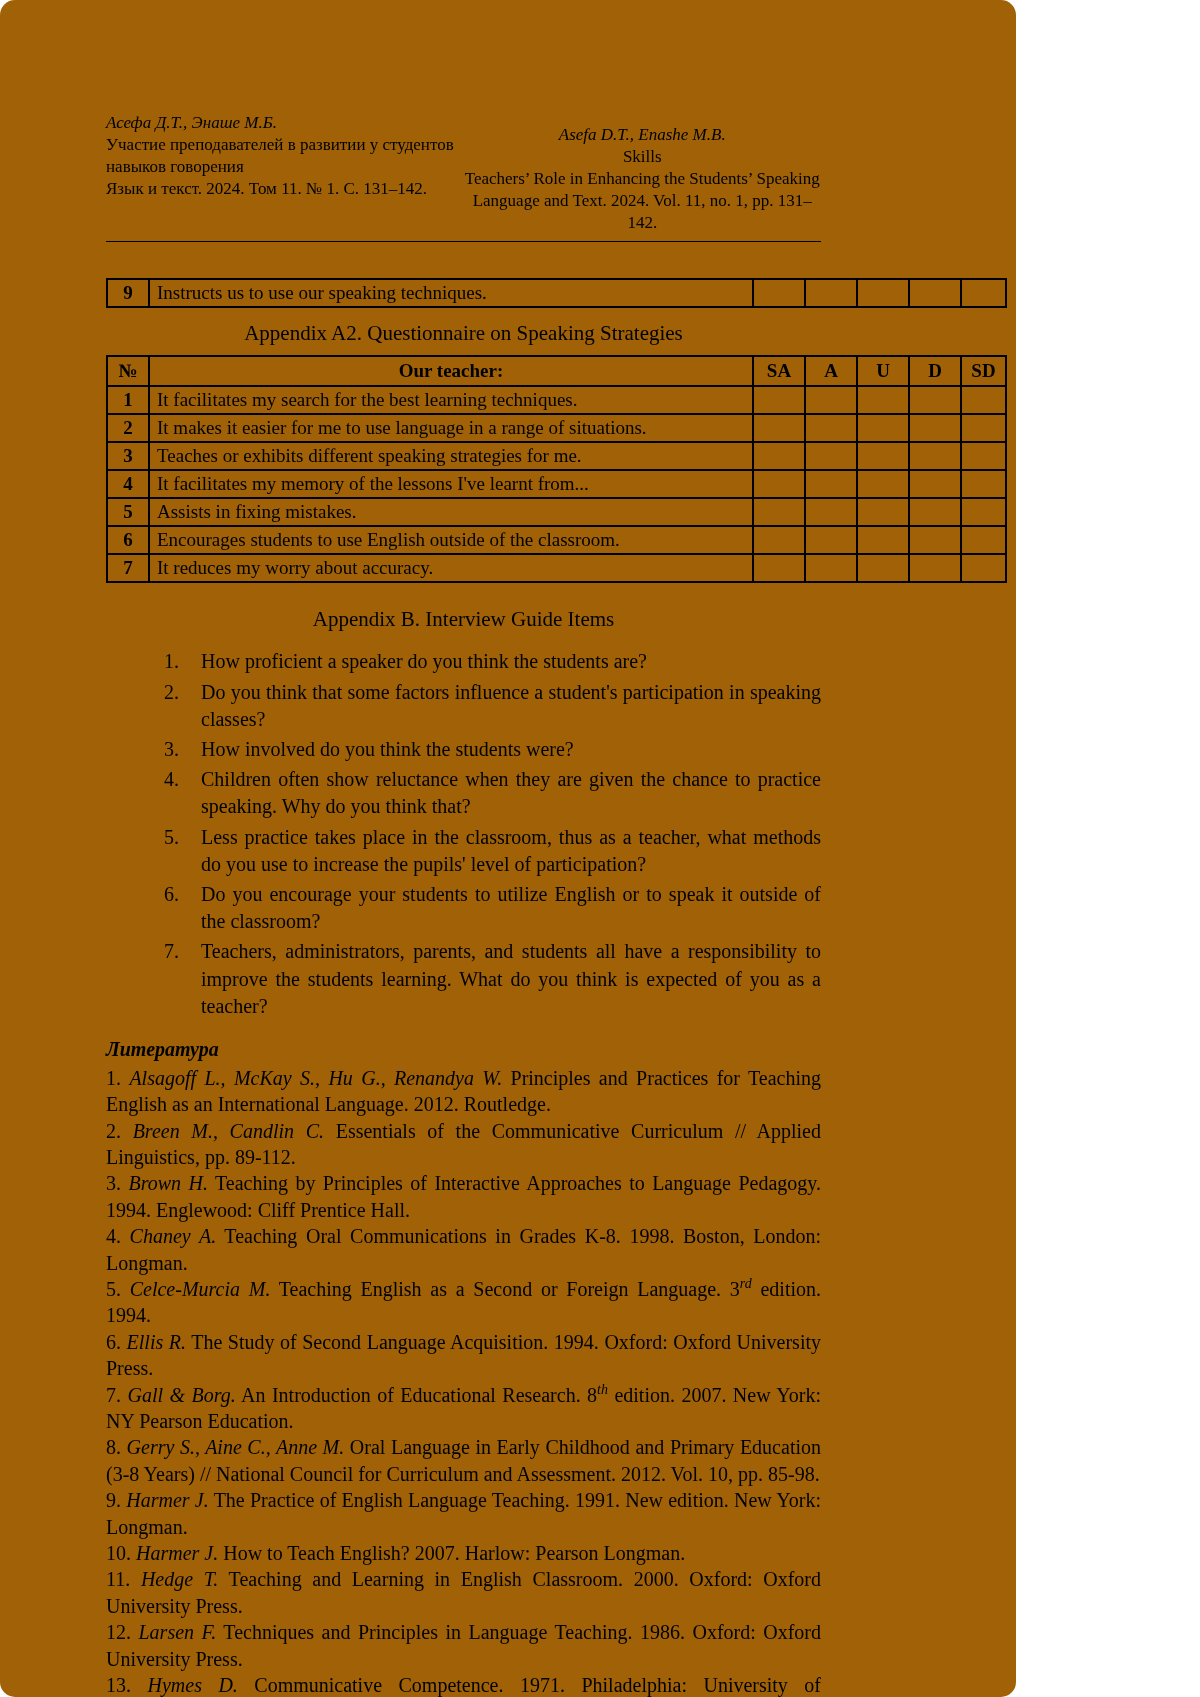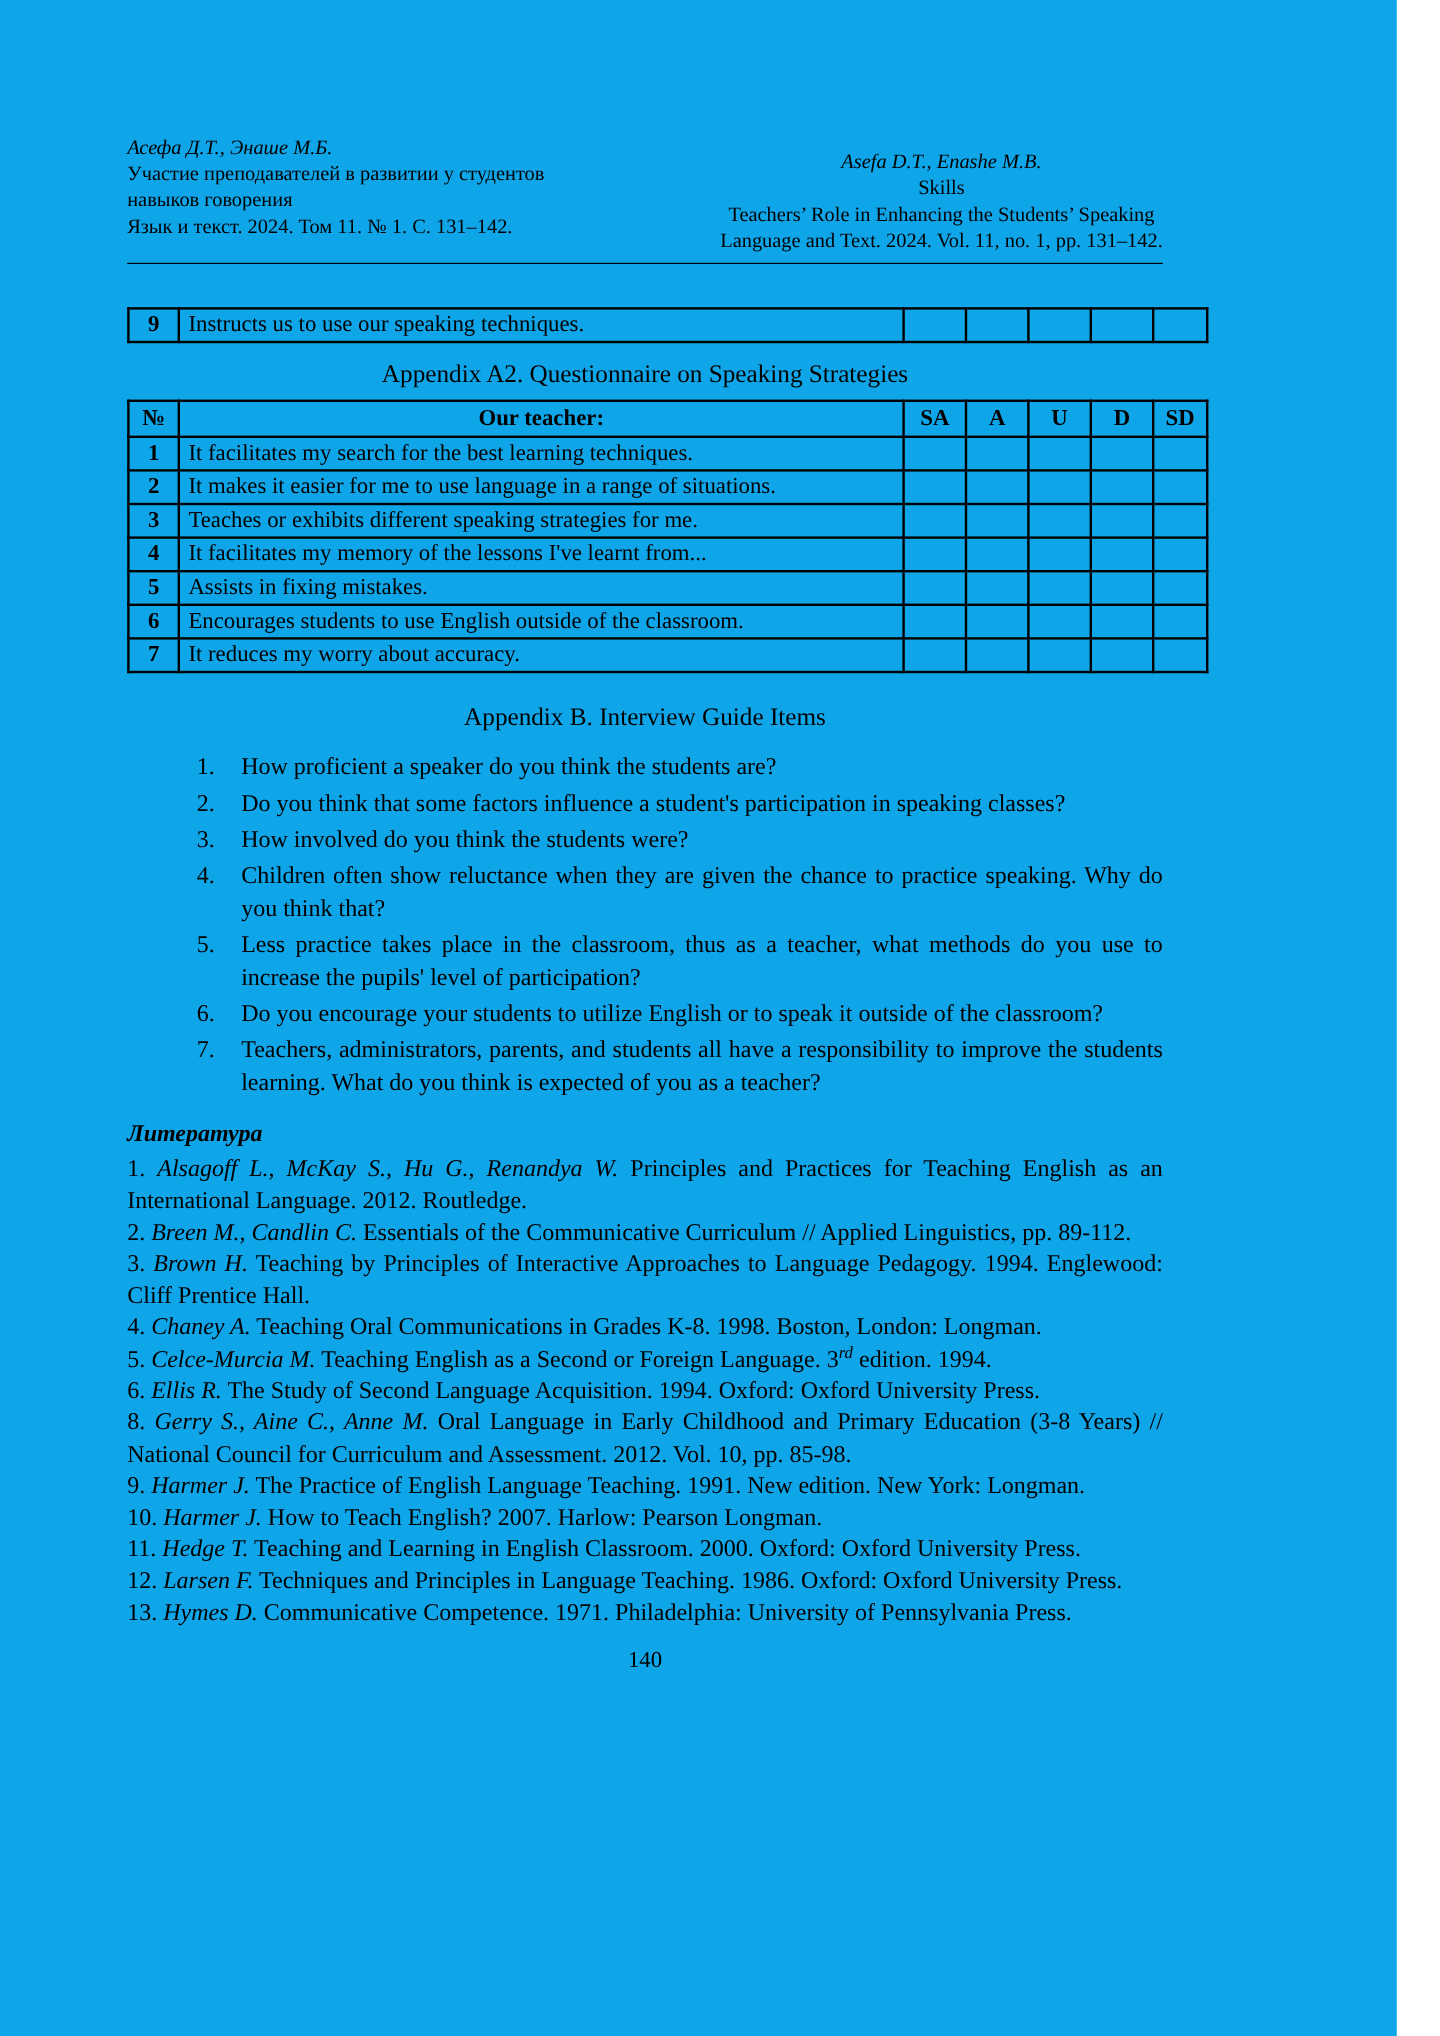"Асефа Д.Т., Энаше М.Б." .page { background: #0ea5e9 -> #a16207; border-radius: none -> 15px; width: 1164px -> 1016px }
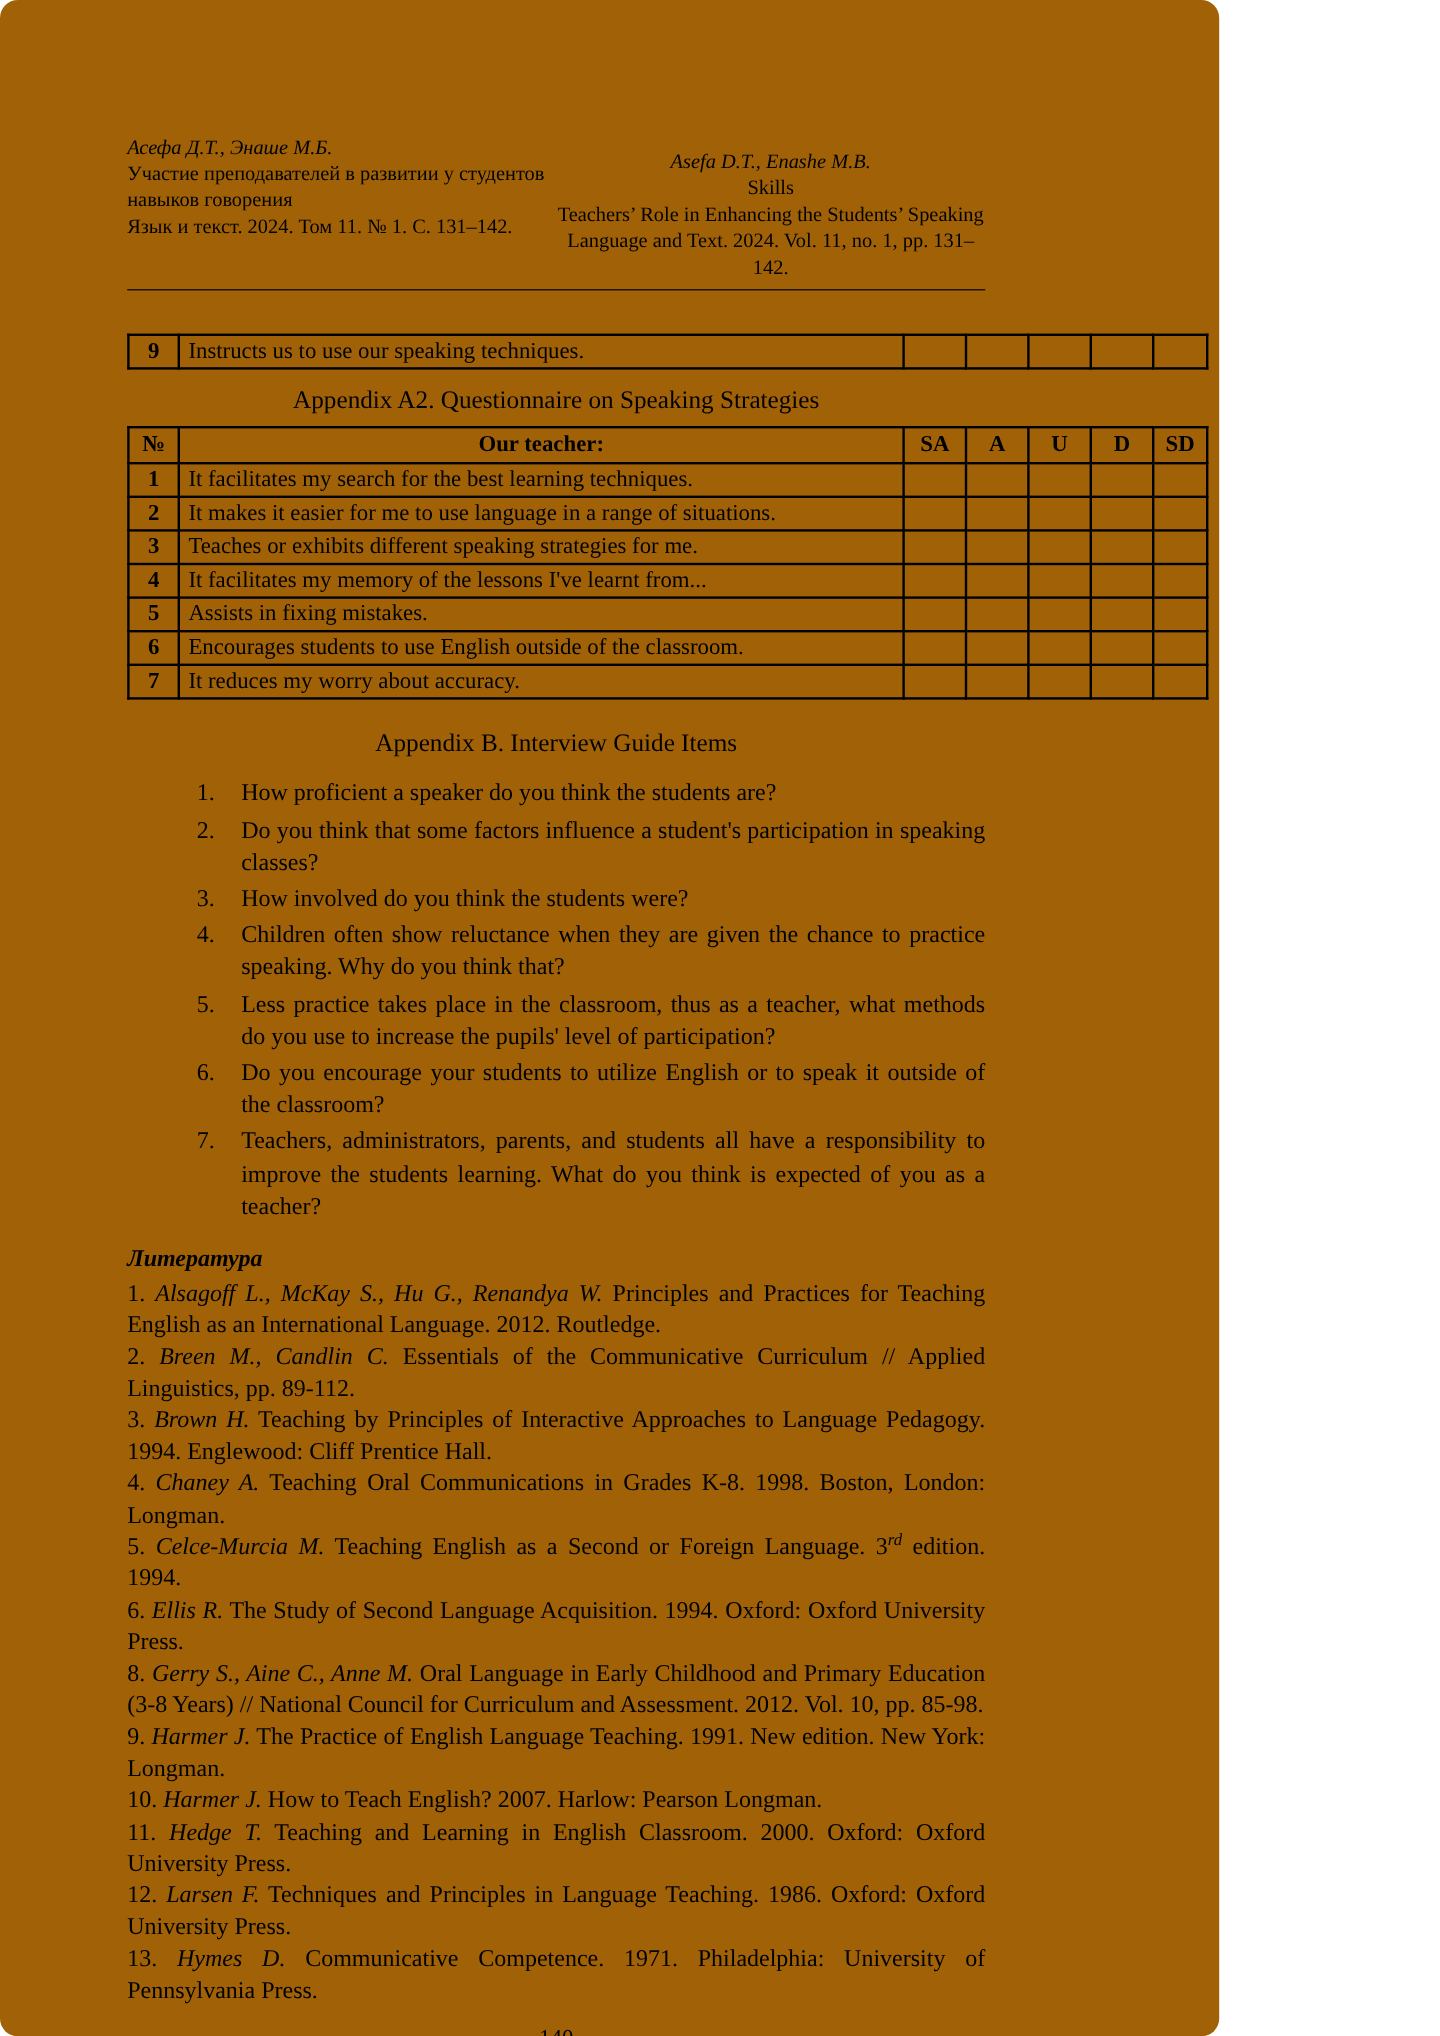"7. Gall & Borg. An" p.ref { html: none -> <p><span>7. </span><i>Gall &amp; Borg.</i><span> An Introduction of Educational Research. 8</span><sup>th</sup><span> edition. 2007. New York: NY Pearson Education.</span></p> }
